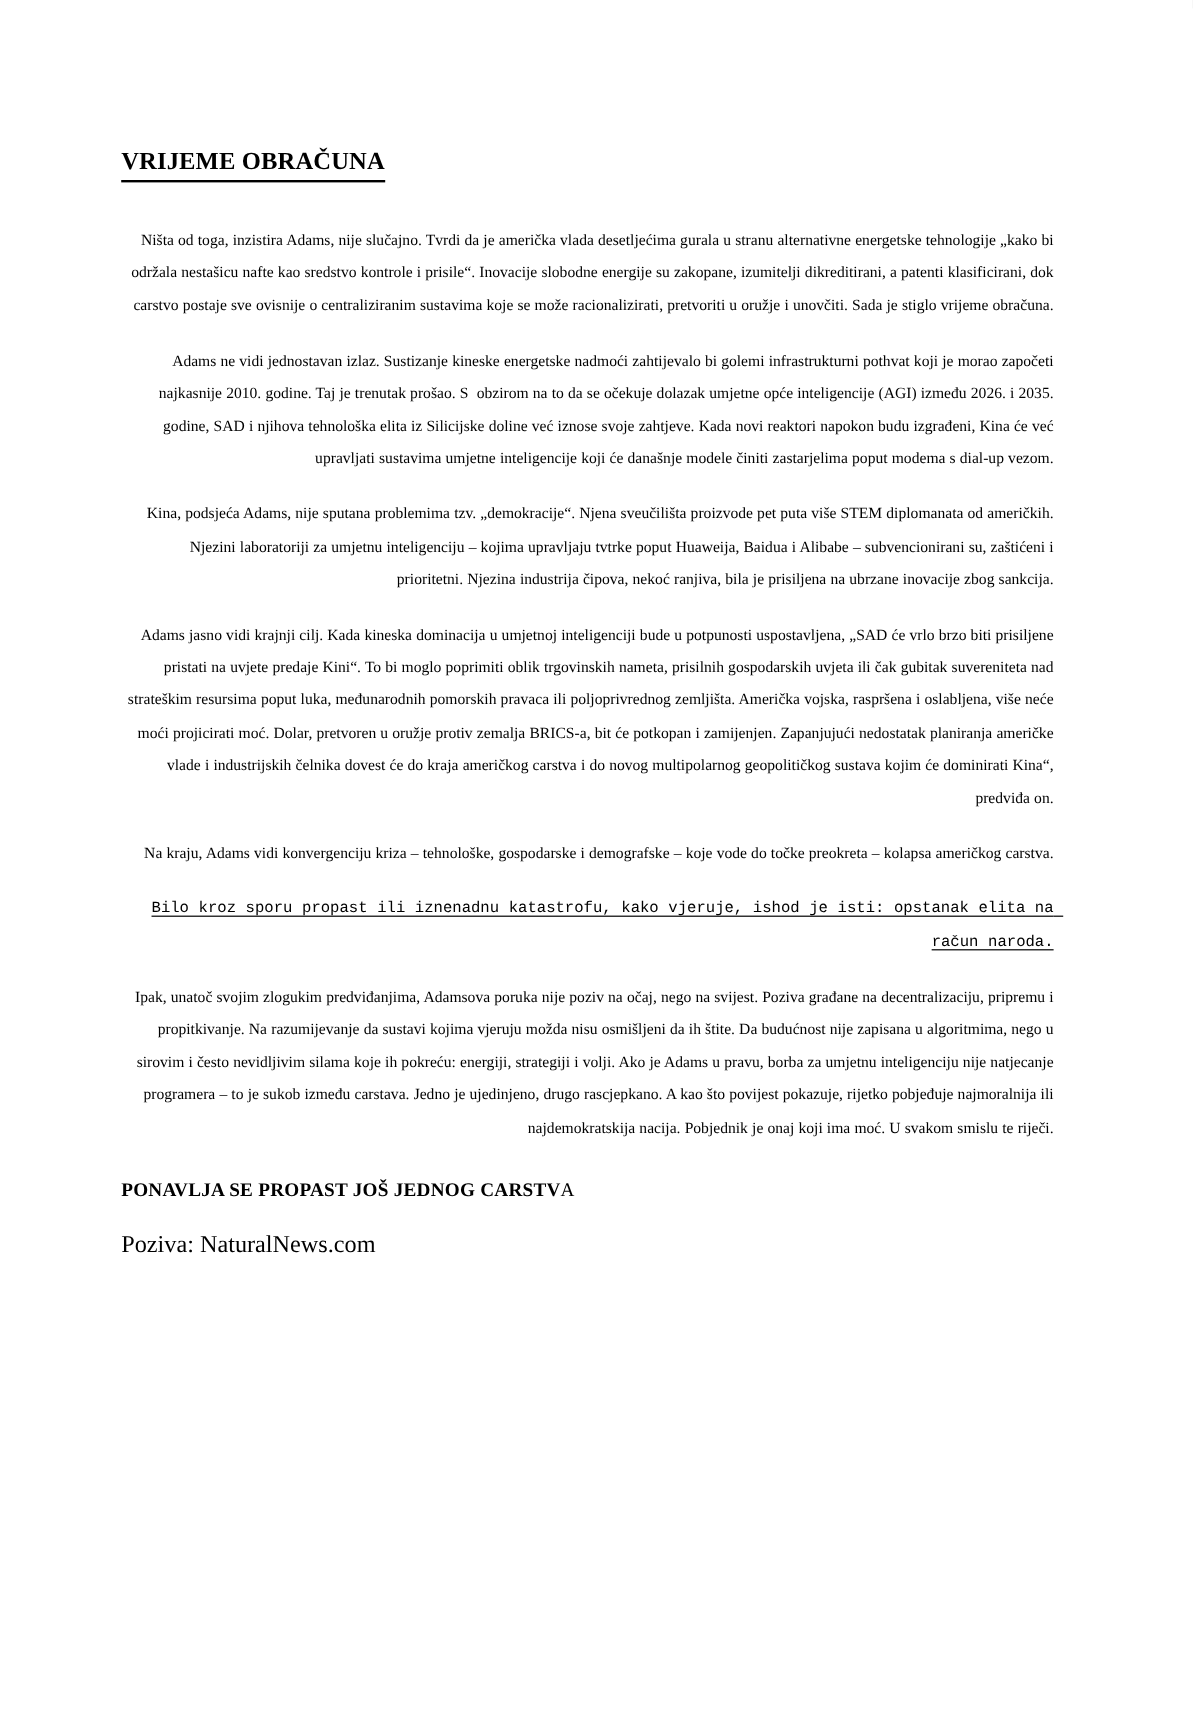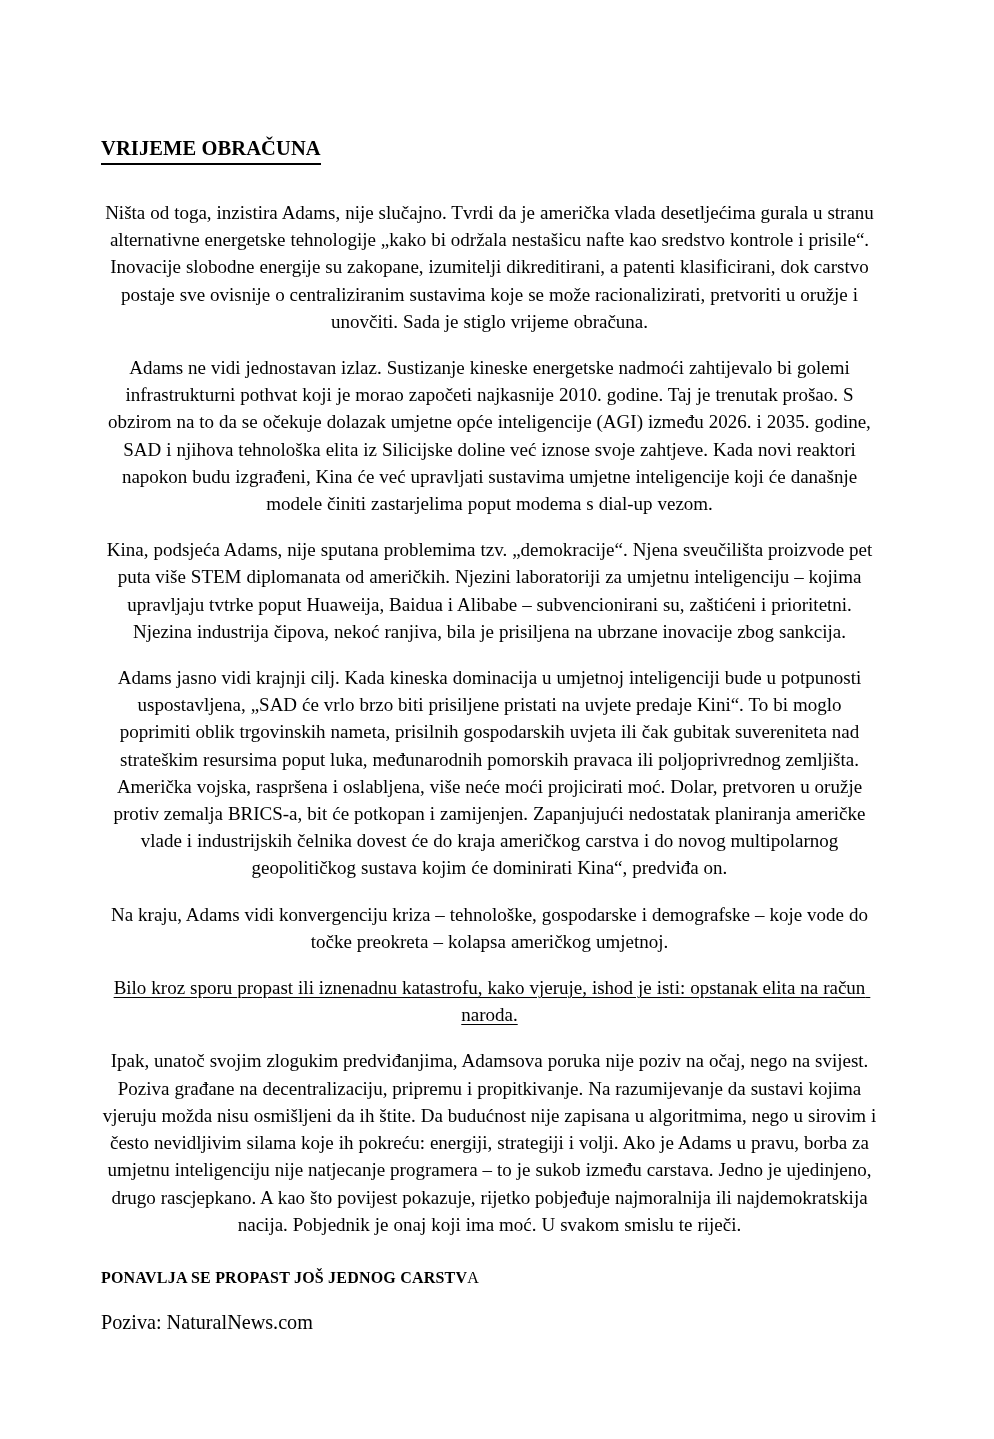"VRIJEME OBRAČUNA" .heading-main { margin: 17px 0 18px 0 -> 4px 0 18px 0 }
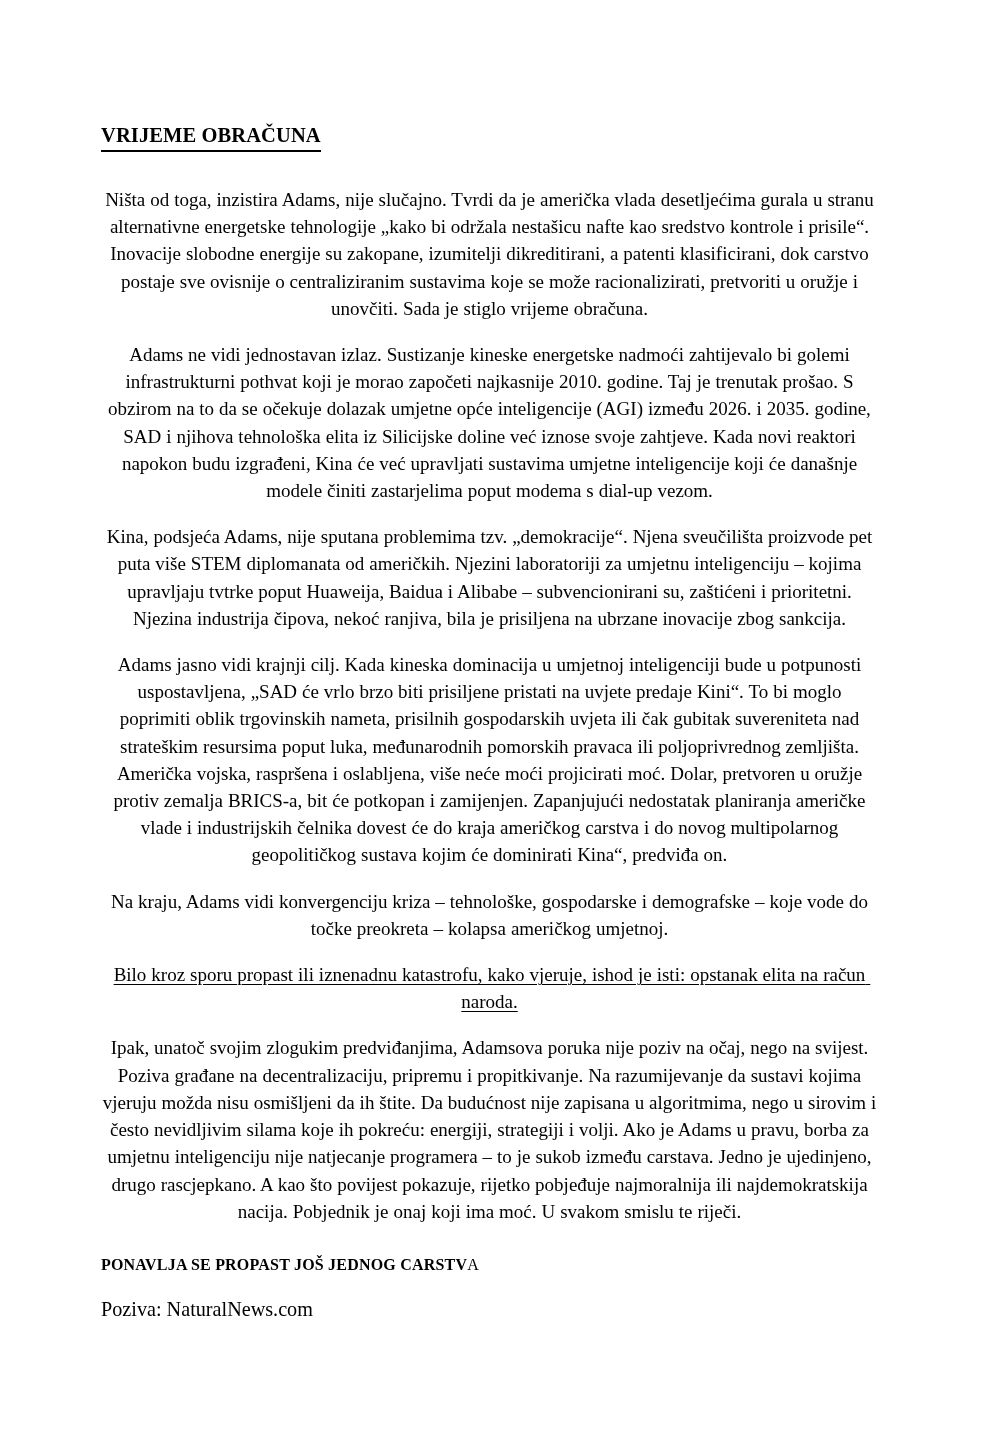"Ništa od toga, inzistira Adams," p.para { font-size: 19px -> 13px; text-align: center -> right }
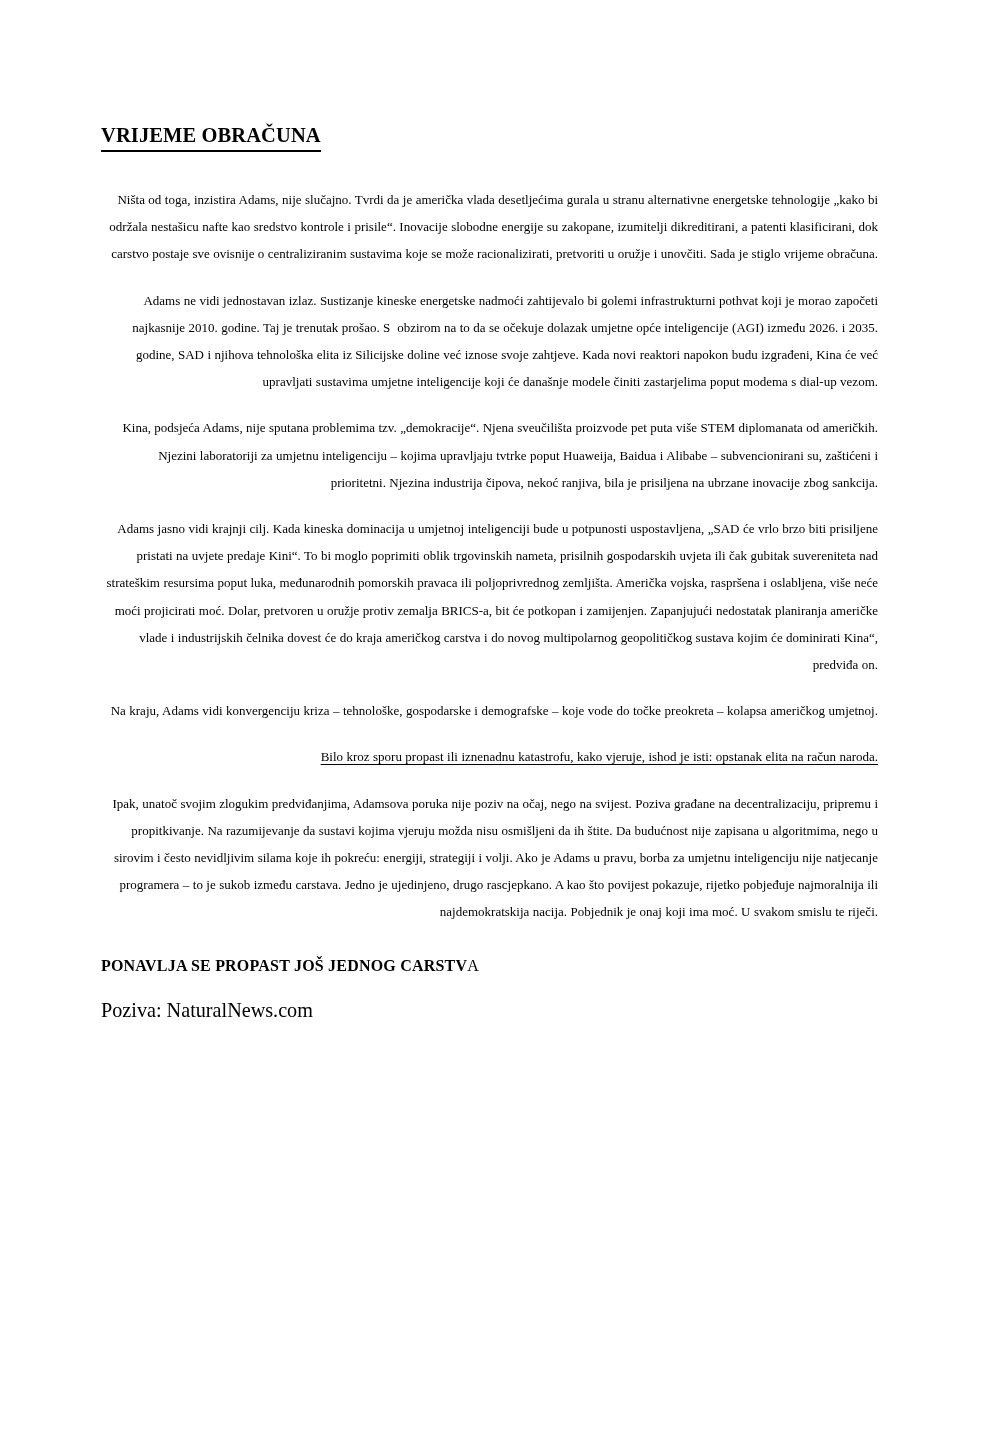"Na kraju, Adams vidi konvergenciju" p.para { text: umjetnoj -> carstva }
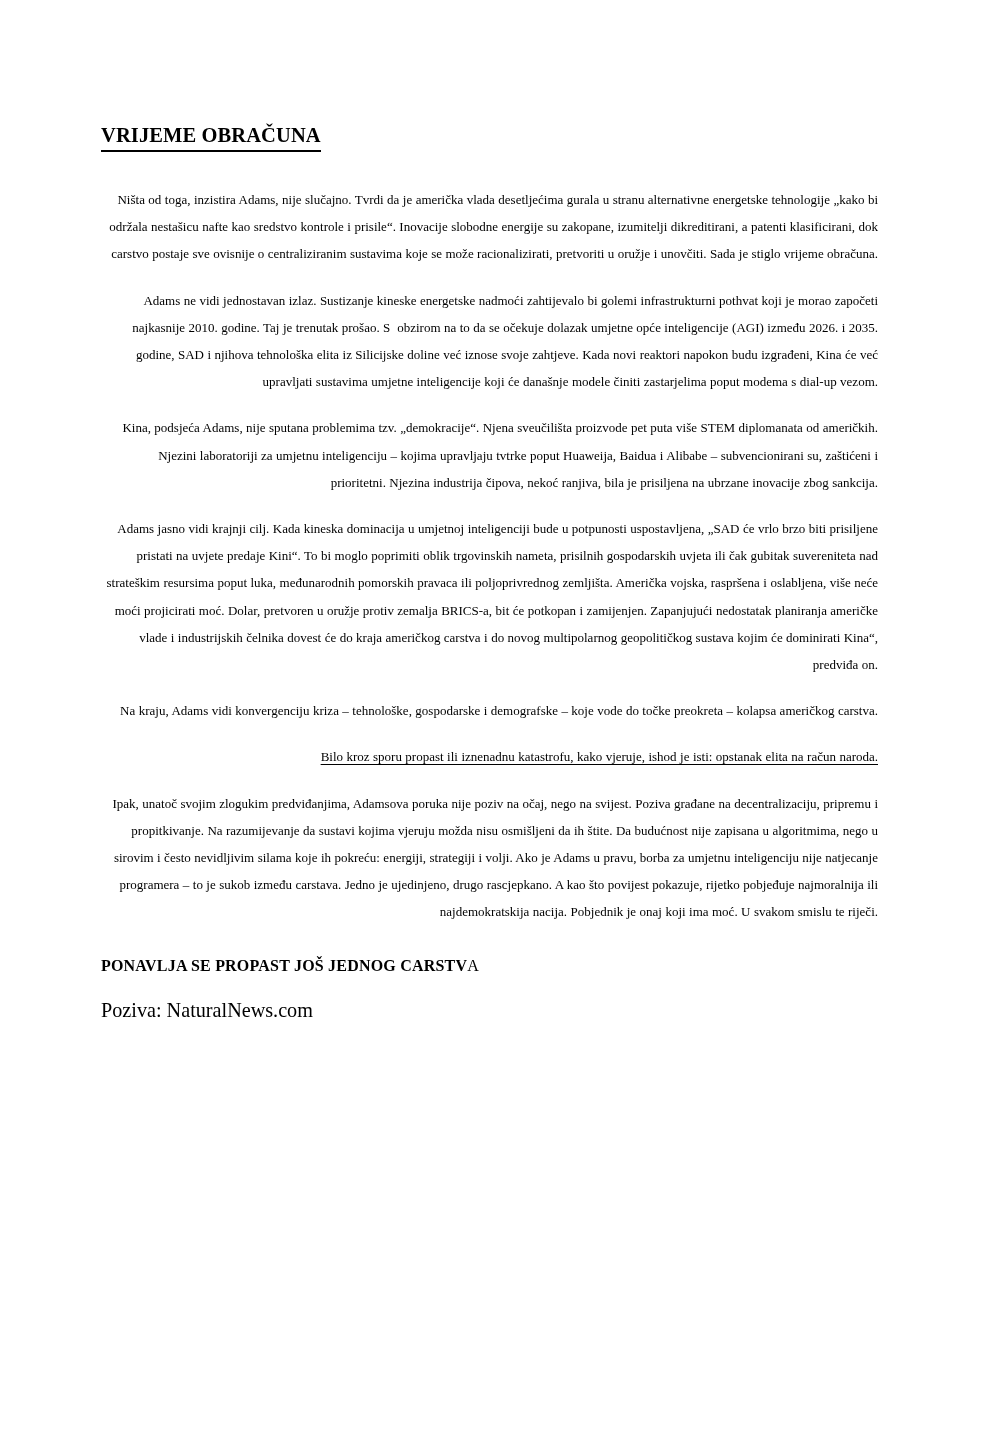"Bilo kroz sporu propast ili" p.para.underlined { font-family: none -> Liberation Mono, monospace }
